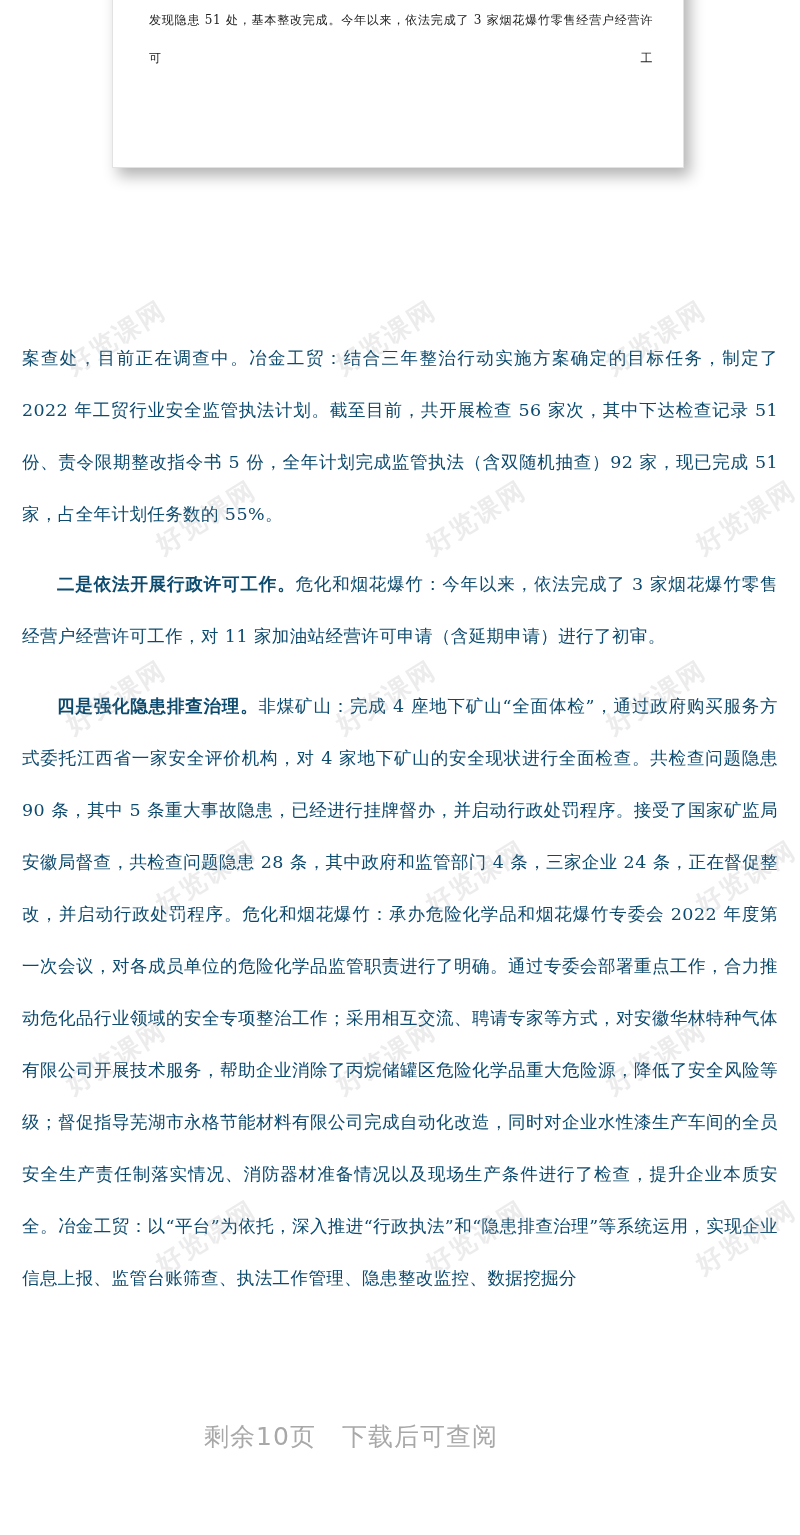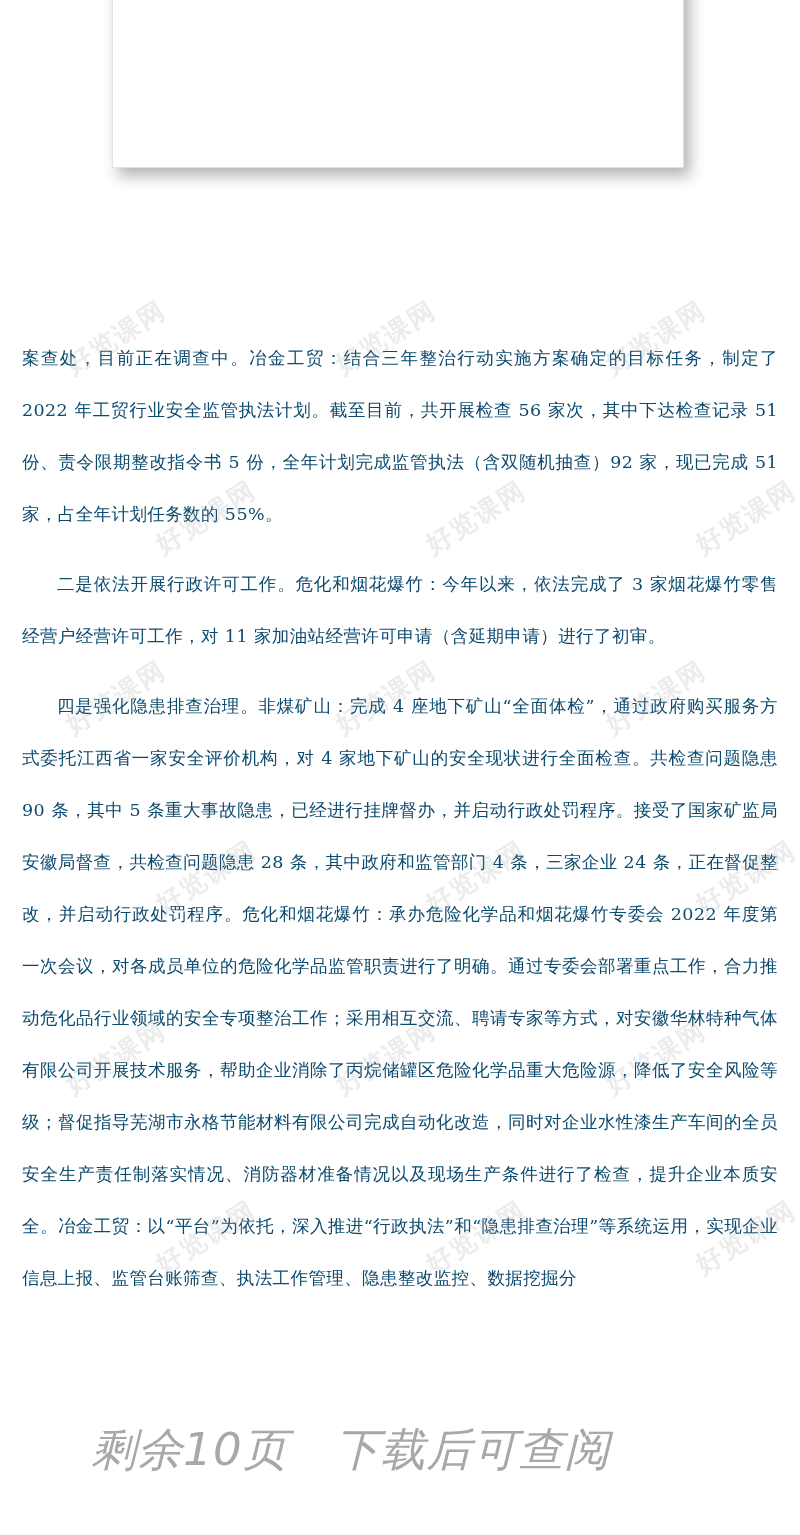"发现隐患 51 处，基本整改完成。今年以来，依法完成了 3" p { html: none -> <p>发现隐患 51 处，基本整改完成。今年以来，依法完成了 3 家烟花爆竹零售经营户经营许可工</p> }
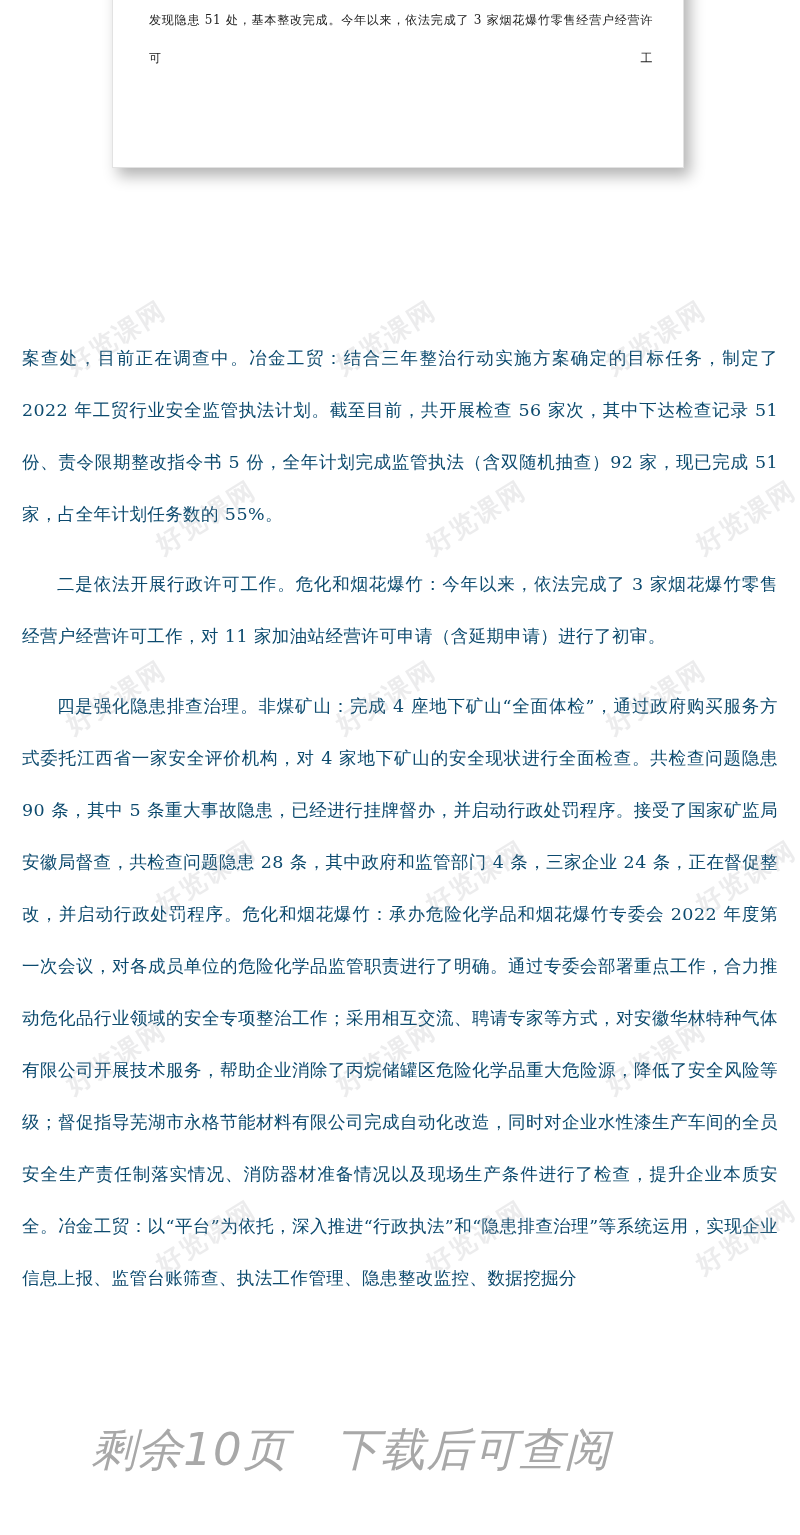"二是依法开展行政许可工作。" .para b, .para .bold { font-weight: 400 -> 700 }
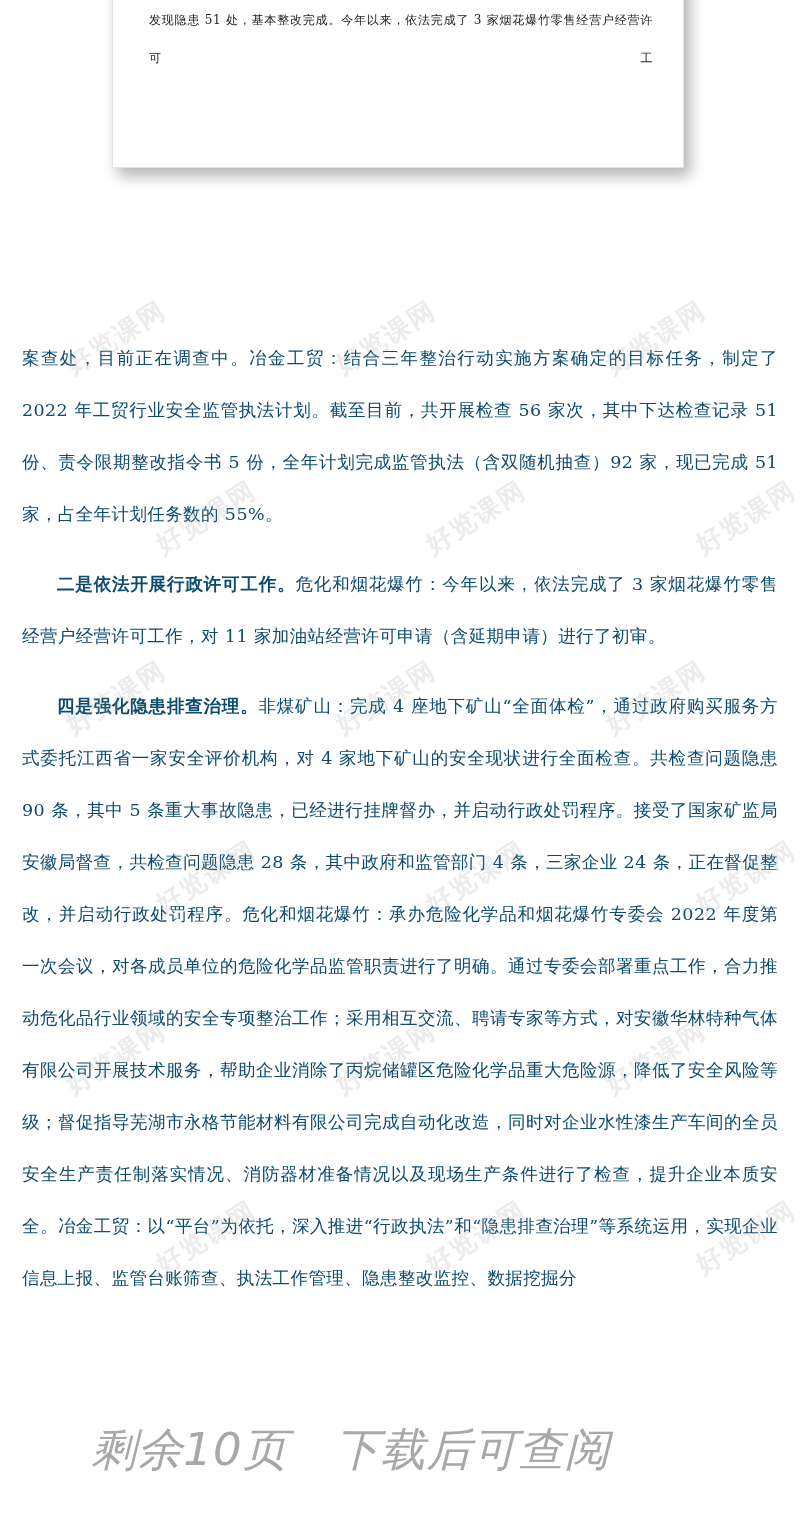"剩余10页 下载后可查阅" #footer-notice { font-size: 45px -> 25px; font-style: italic -> none }
